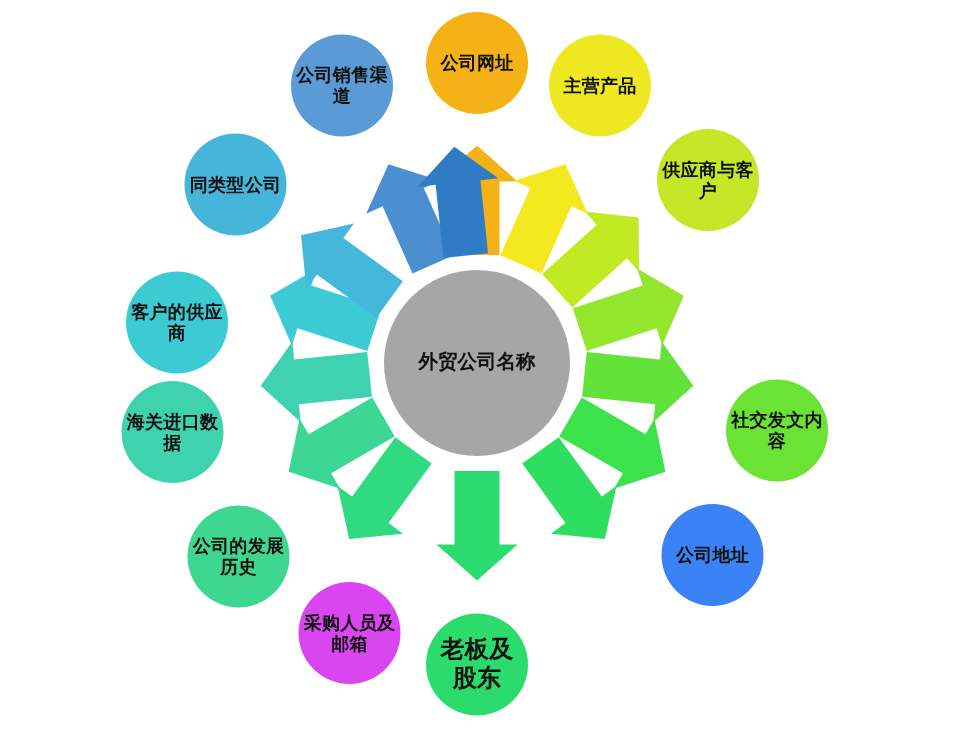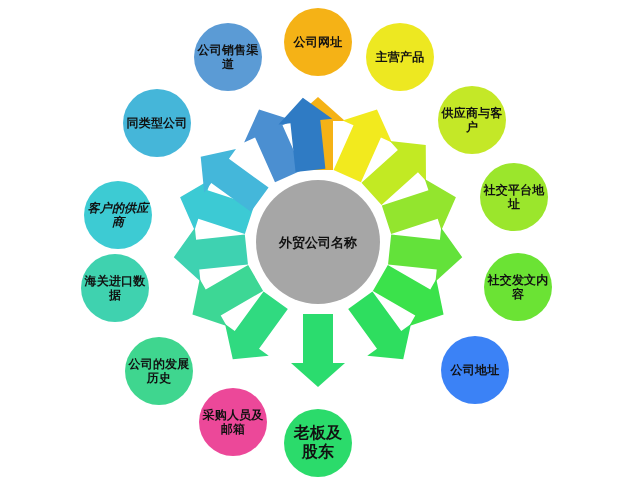"社交平台地址" div.node { html: <div> <span>社交平台地址</span> </div> -> none }
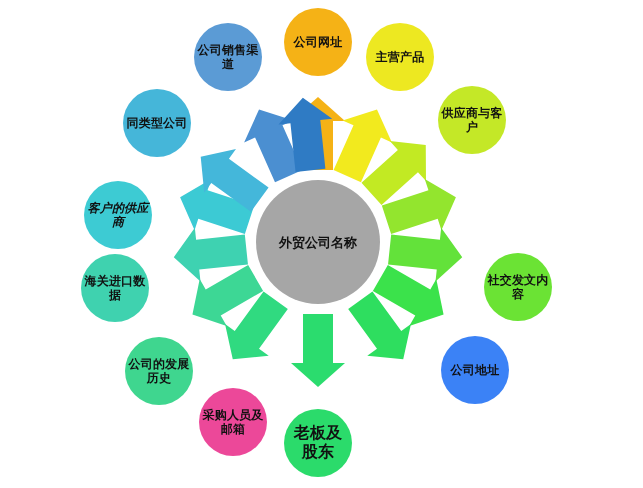"客户的供应商" div.node { font-style: italic -> none }
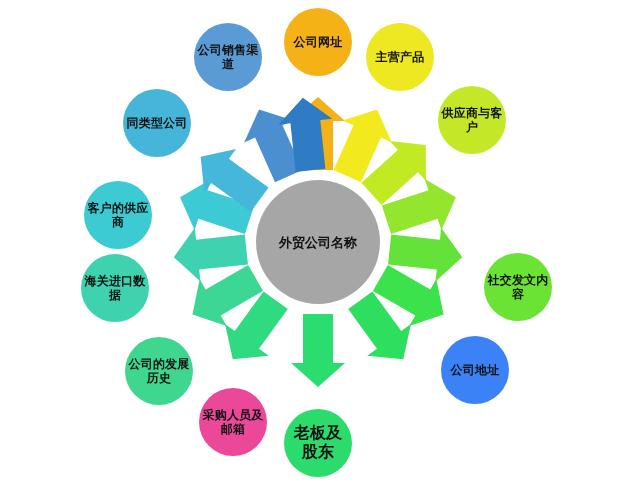"采购人员及邮箱" div.node { background: #ec4899 -> #d946ef }
